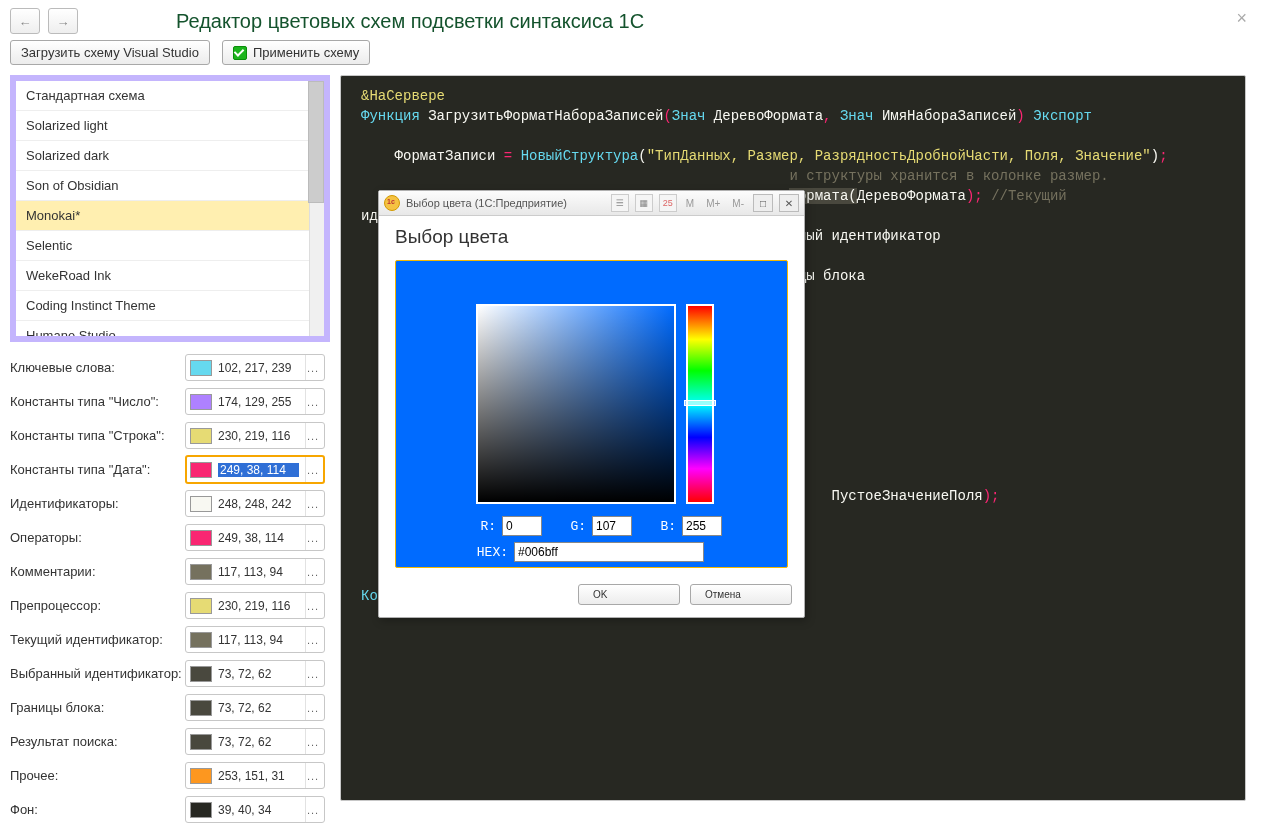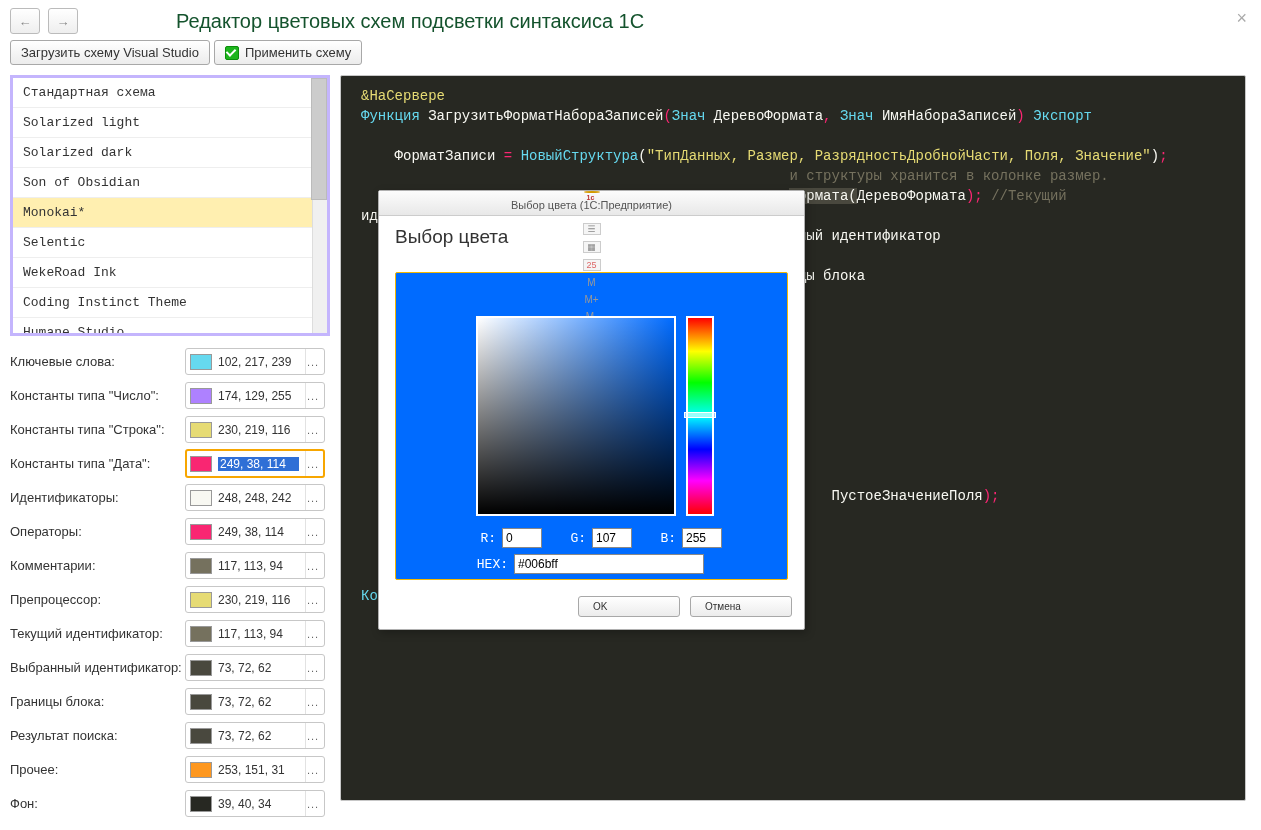"Загрузить схему Visual Studio" .toolbar { gap: 4px -> 12px }
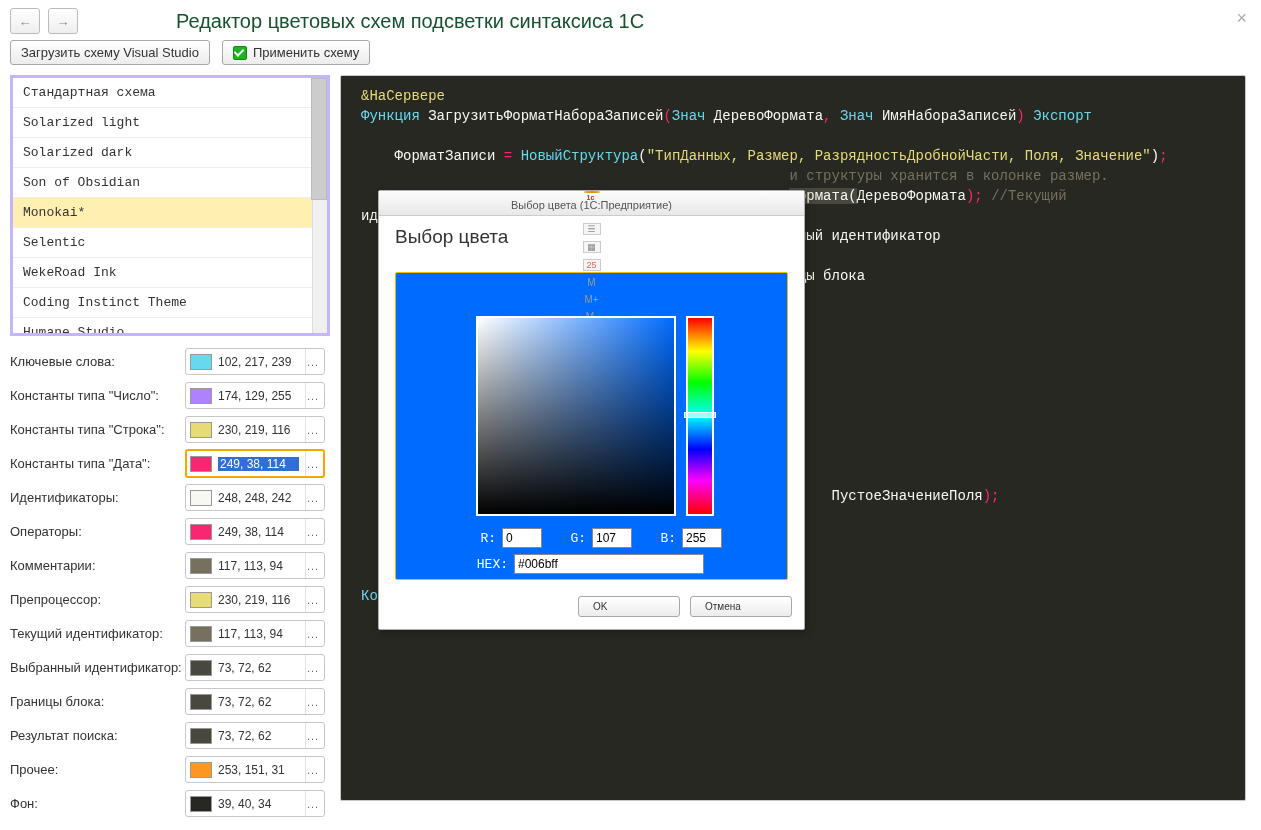"Стандартная схема" .scheme-list { border: 3px solid #c4b5fd -> 6px solid #c4b5fd; font-family: Liberation Mono, monospace -> none }
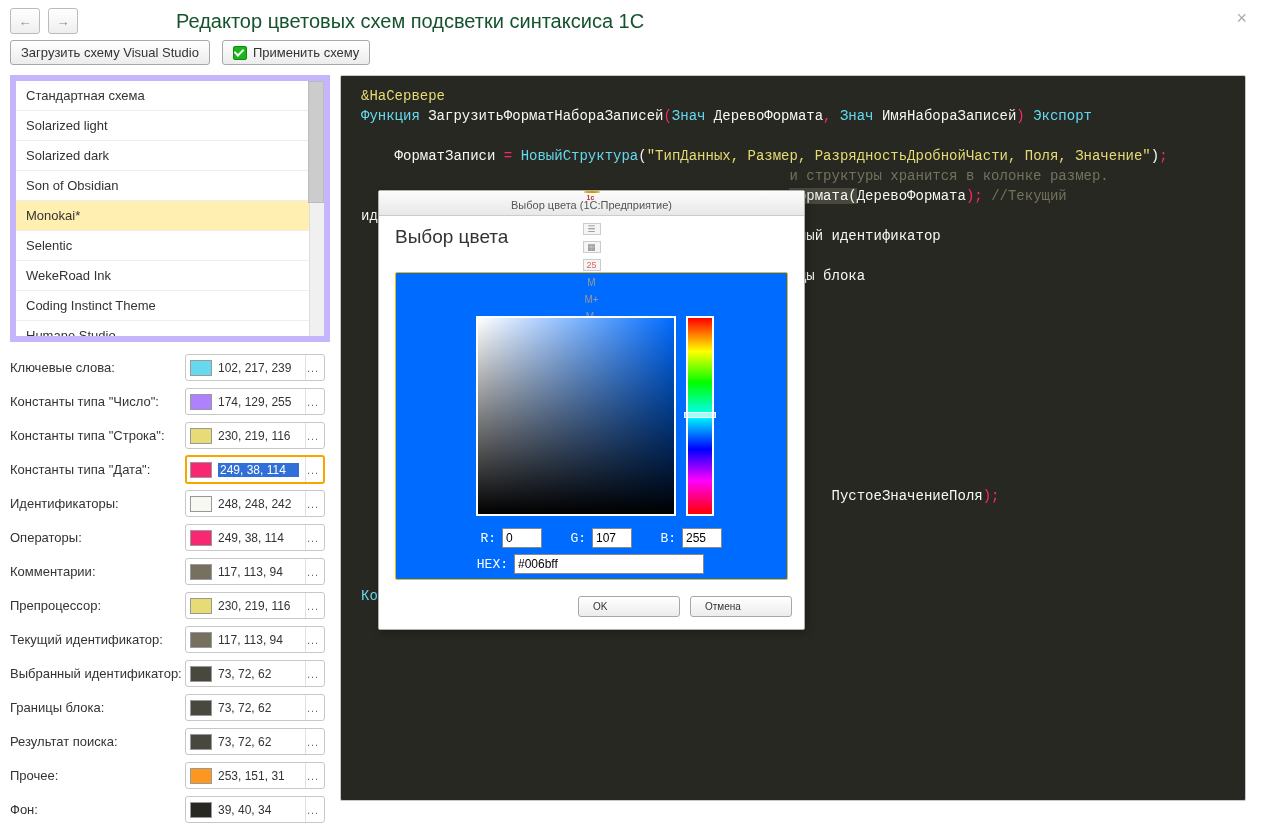"Выбор цвета (1С:Предприятие)" .dlg-title { flex-direction: column -> none; padding: 0 12px -> 0 5px }
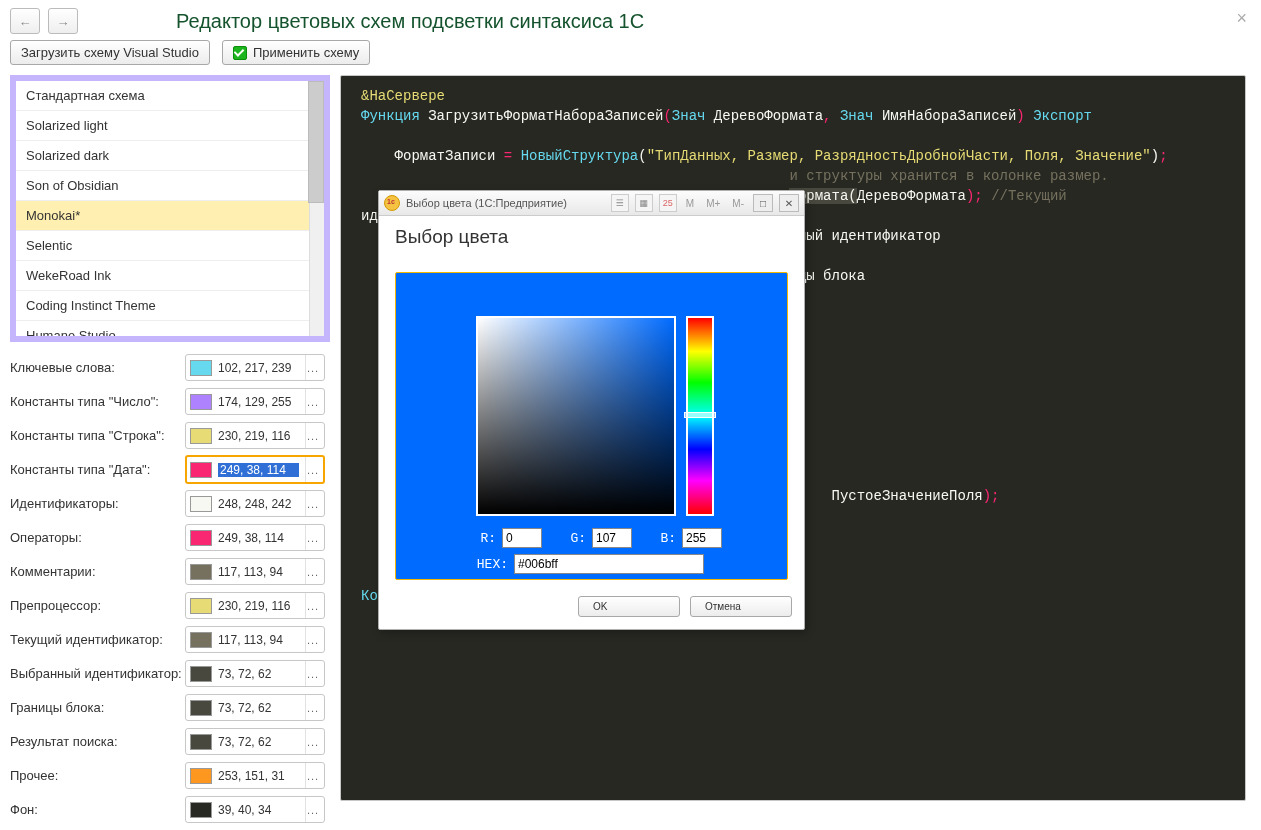"Выбор цвета" .dlg-head { margin-bottom: 24px -> 12px }
